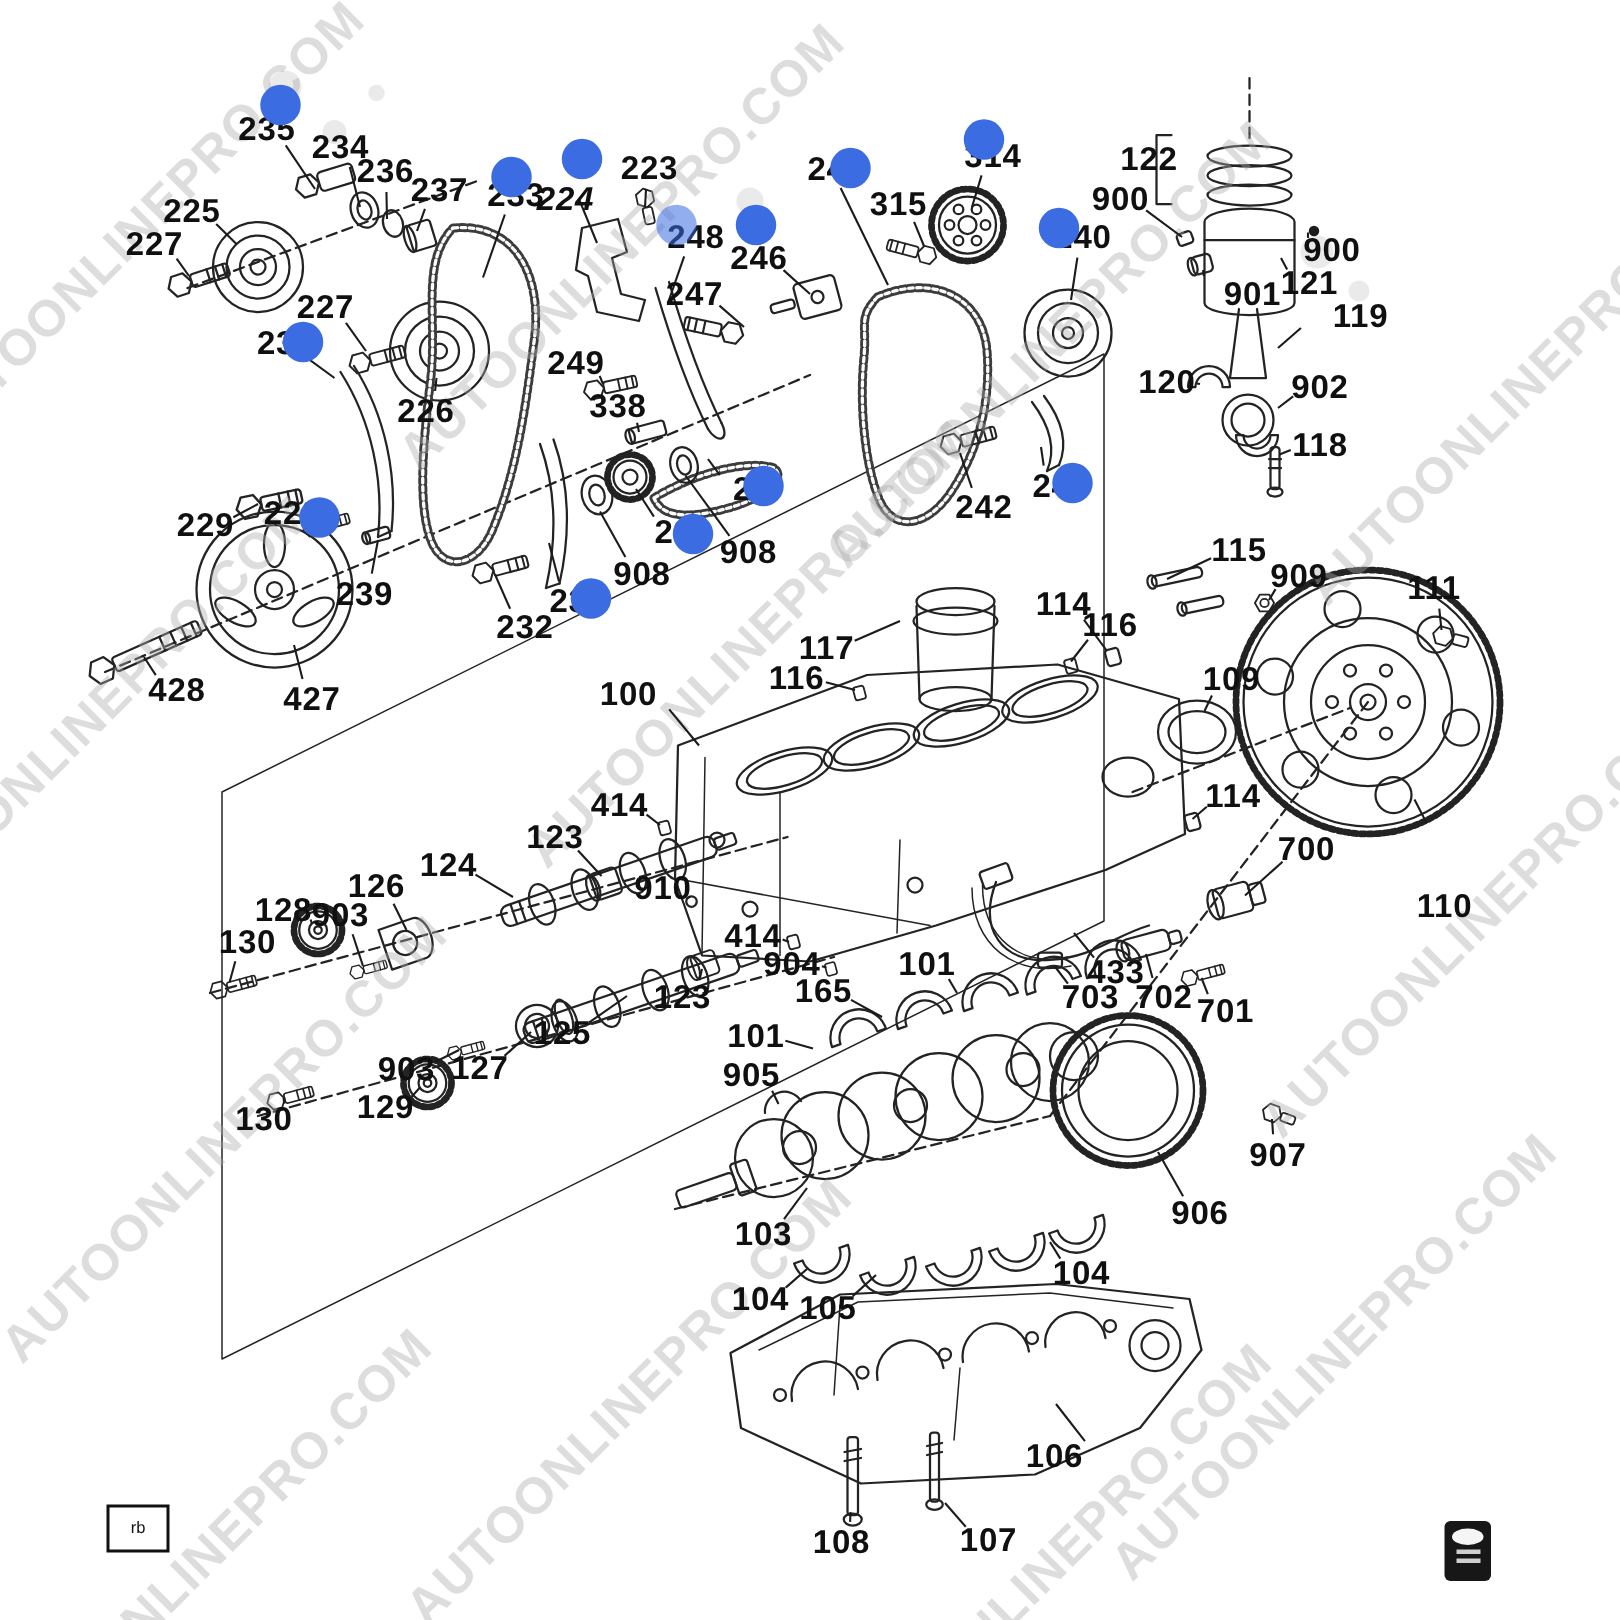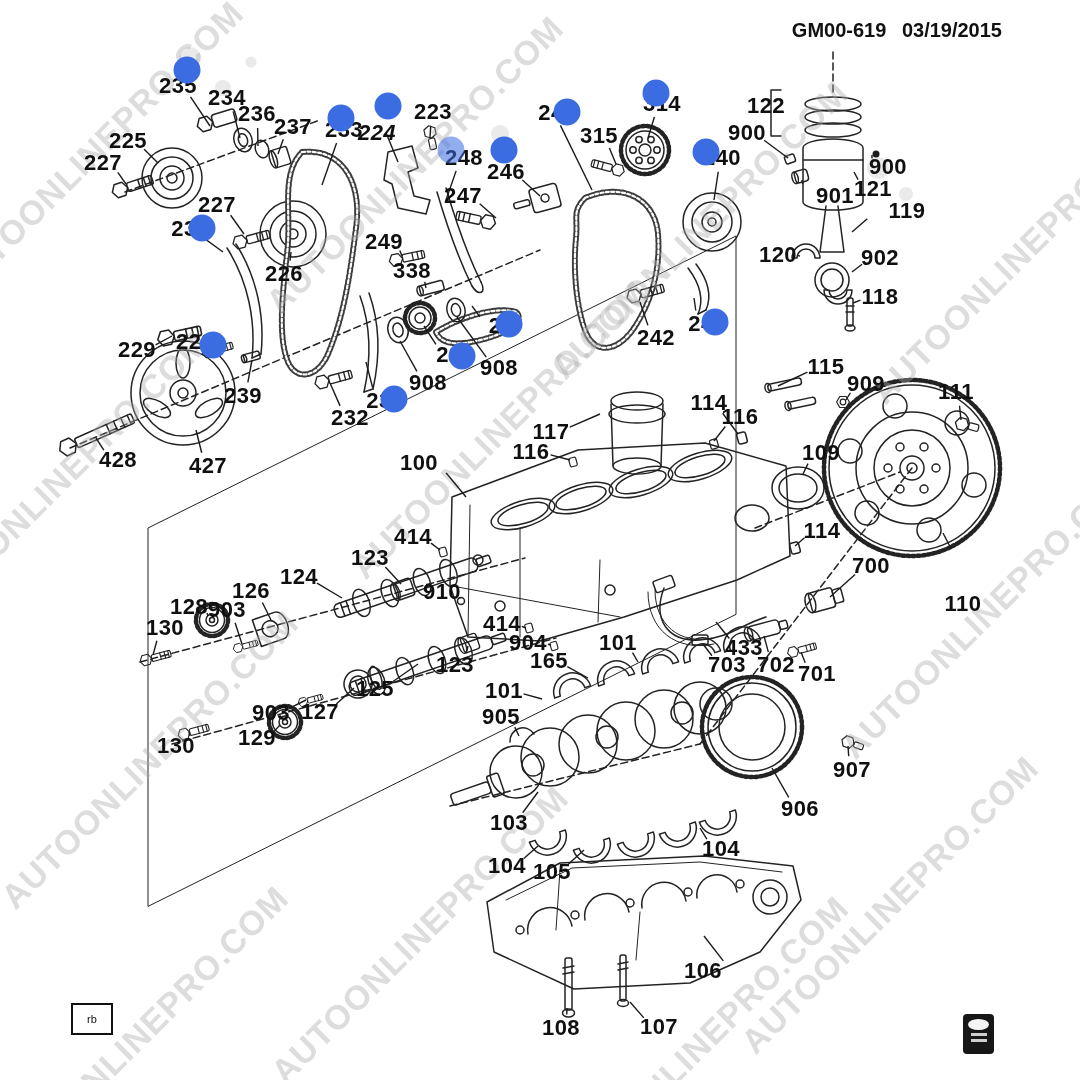"GM00-619 03/19/2015" div.header { html: <div> <span>GM00-619</span> <span>03/19/2015</span> </div> -> none }
